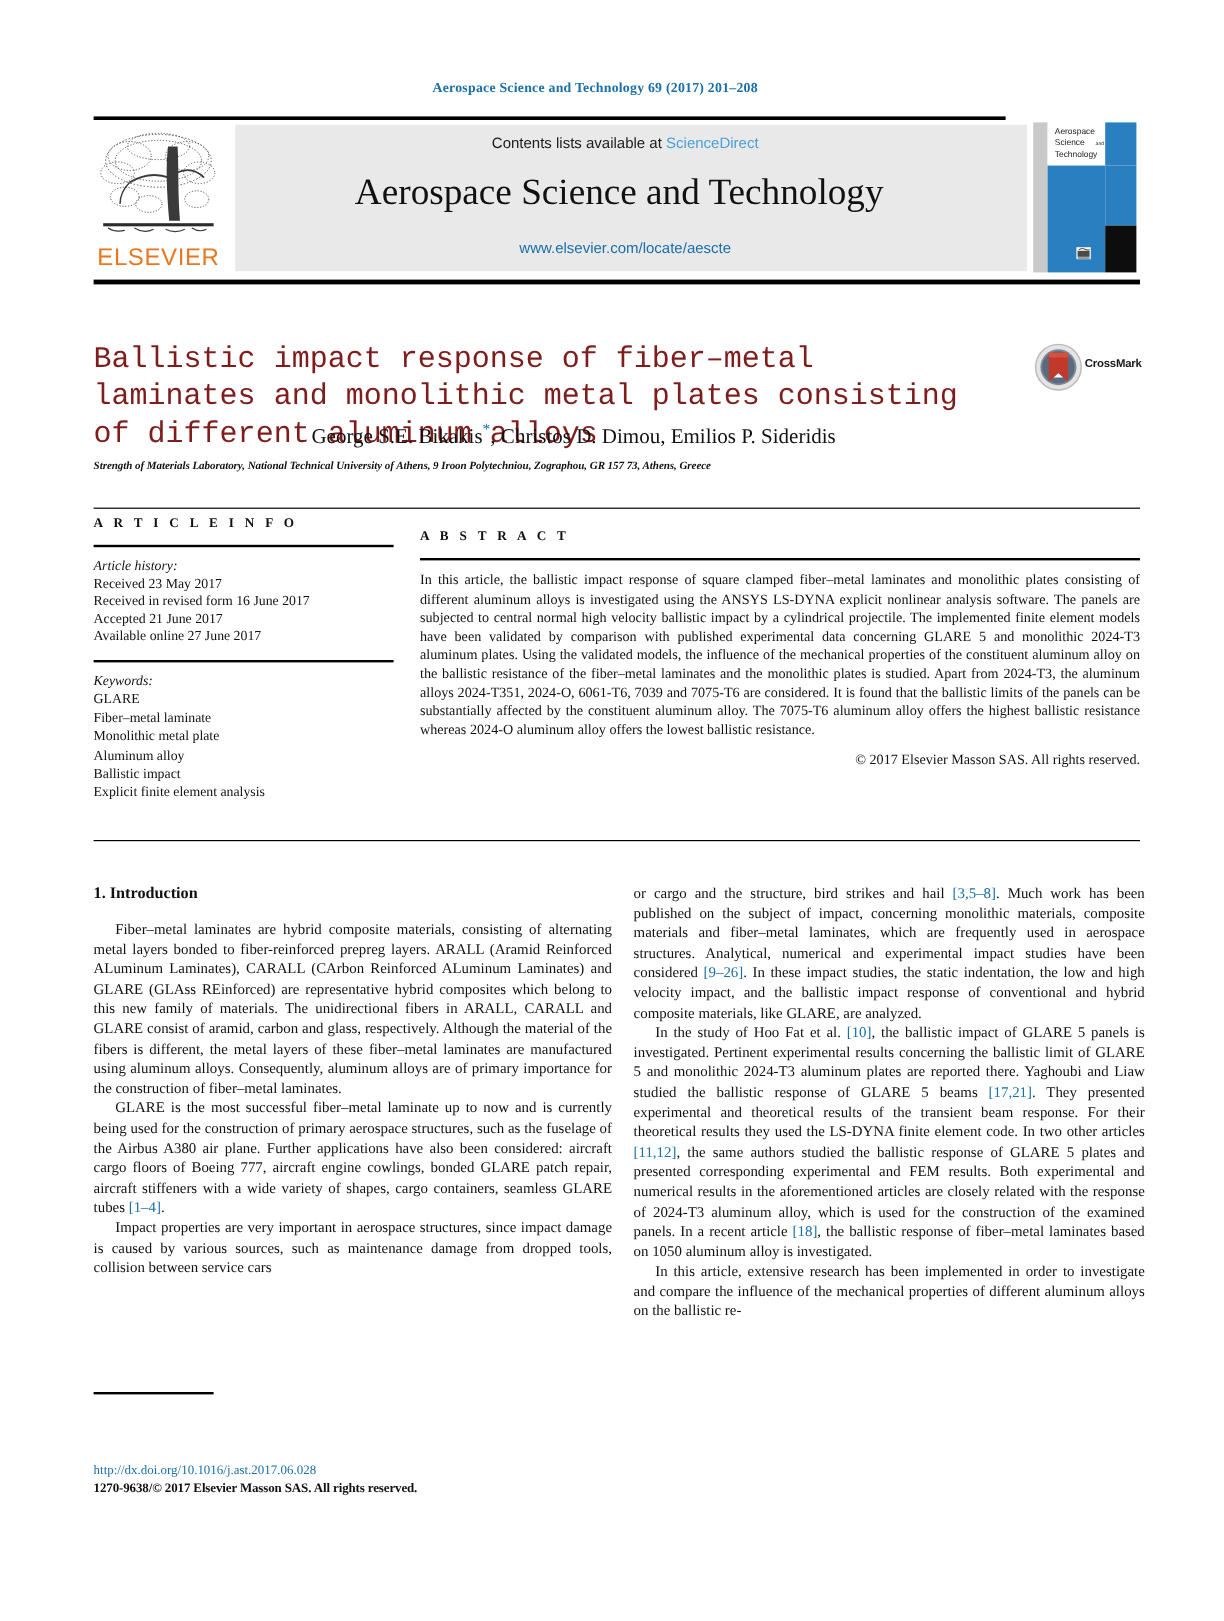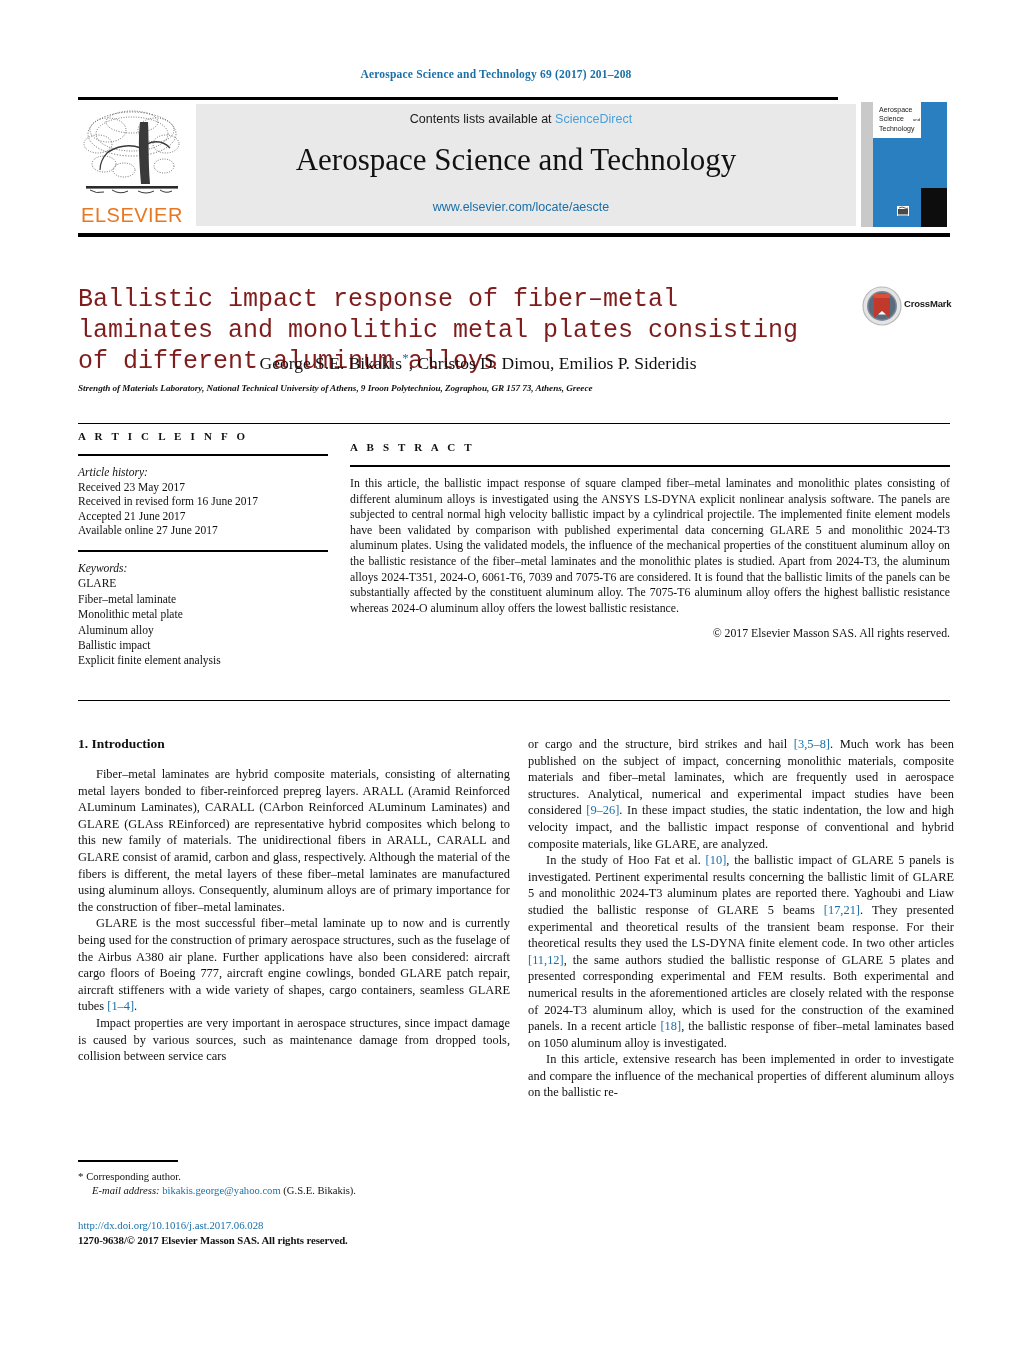"* Corresponding author." div.footnote-text { html: <div> <span>*</span> <span>Corresponding author.</span><br> <span></span><span>E-mail address:</span> <span>bikakis.george@yahoo.com</span> <span>(G.S.E. Bikakis).</span> </div> -> none }
